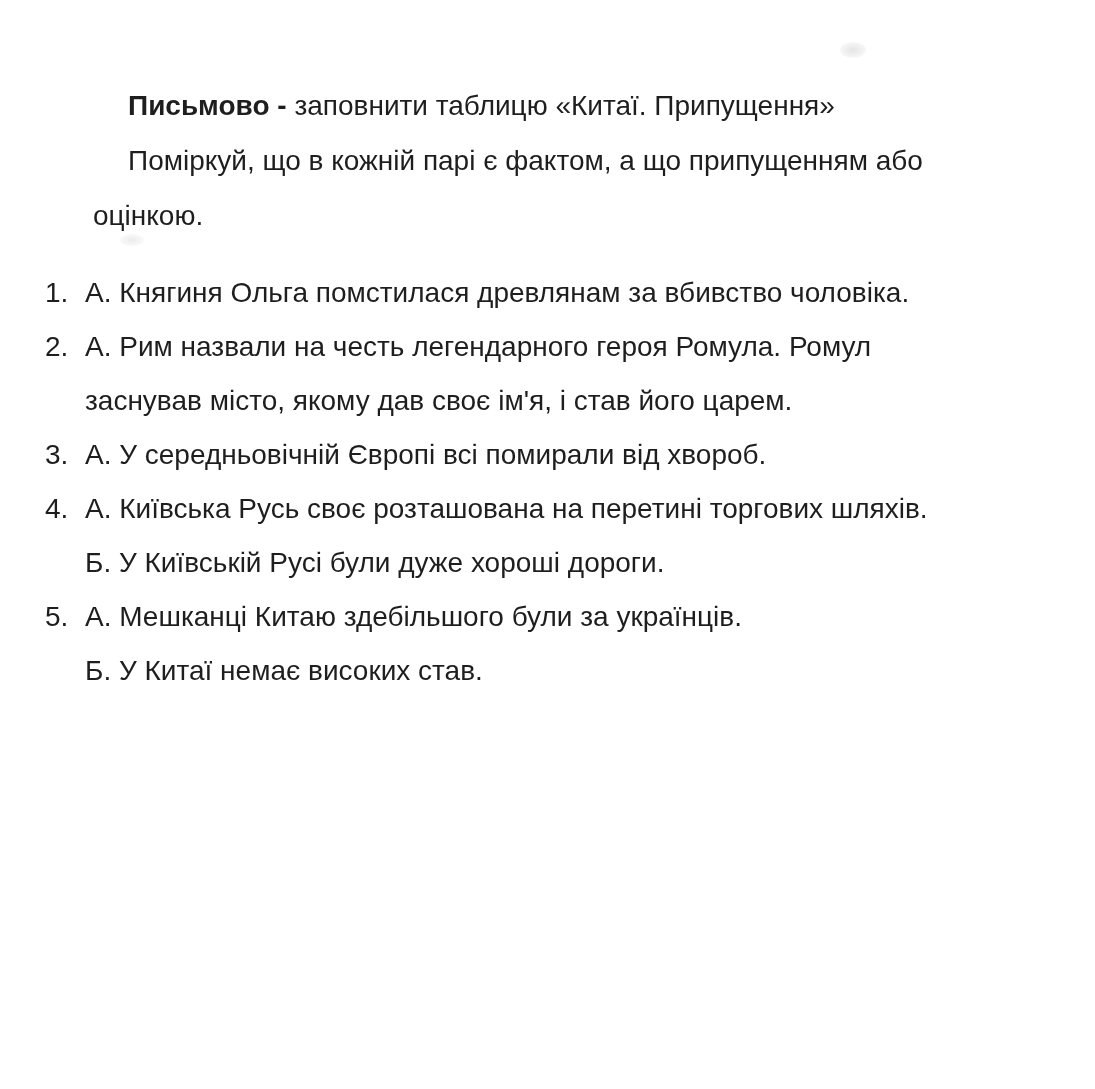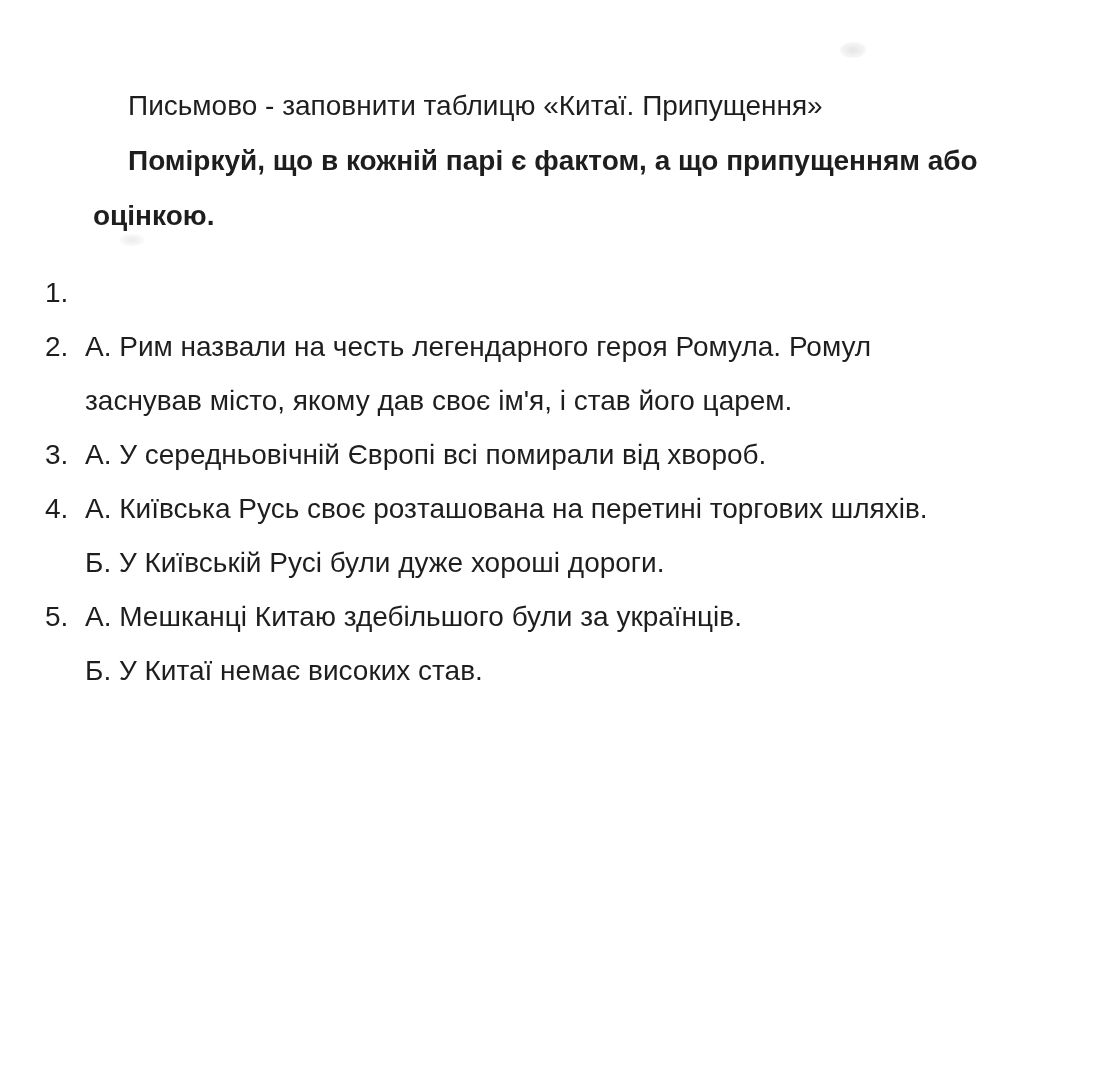"Письмово -" .title-bold { font-weight: 400 -> 700 }
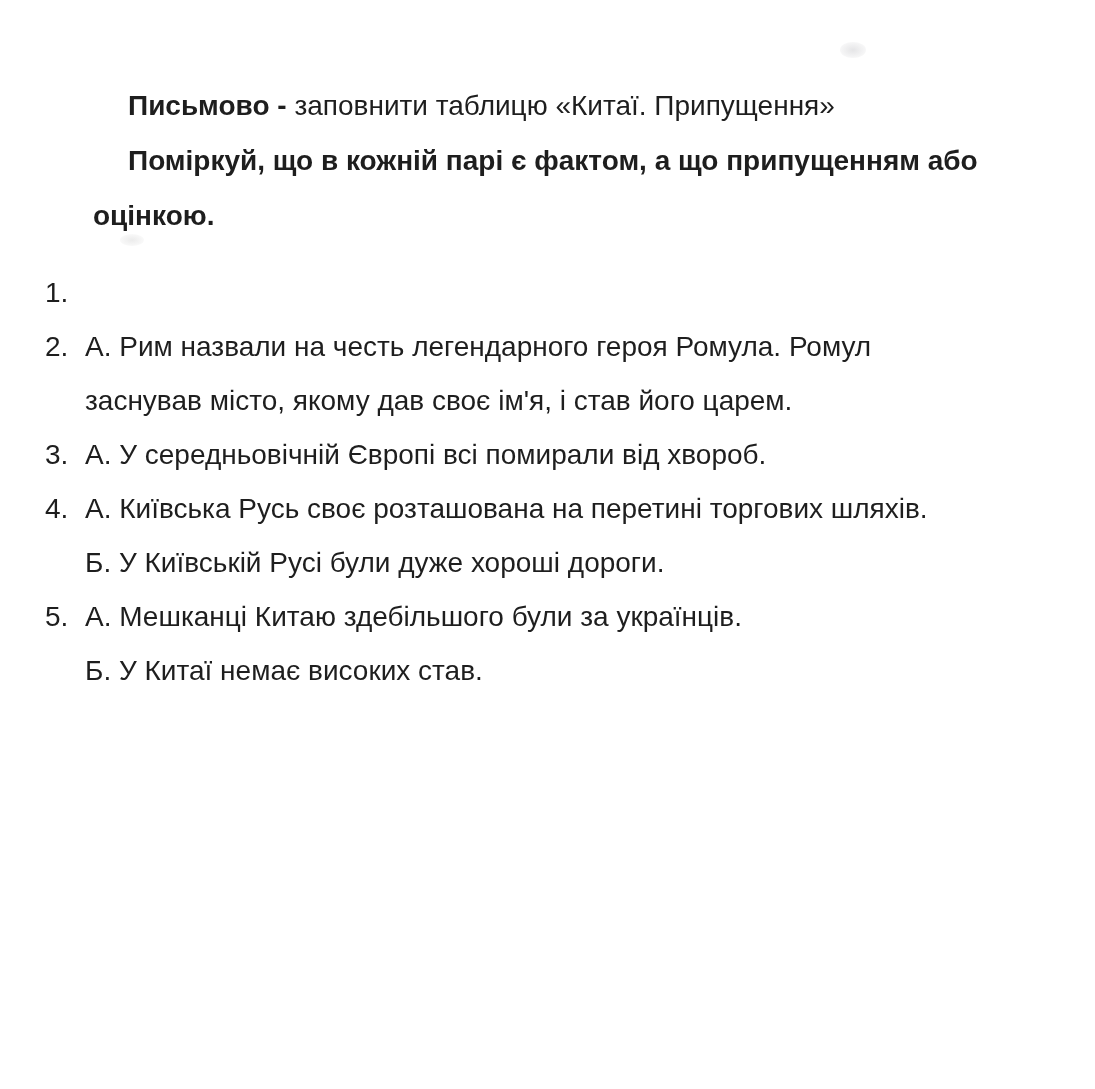"Поміркуй, що в кожній парі" .intro { font-weight: bold -> none }
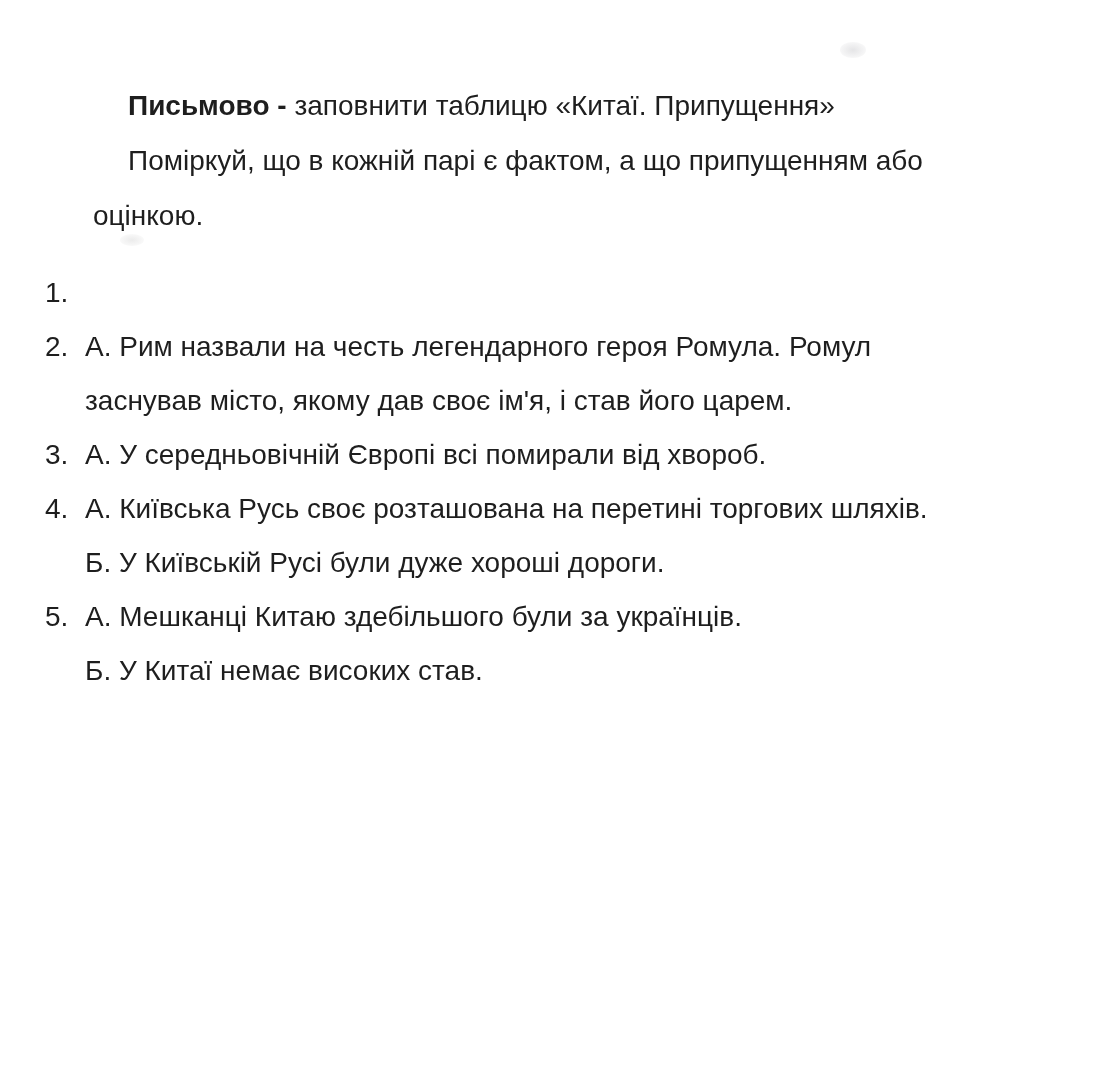"А. Княгиня Ольга помстилася древлянам" p { html: none -> <p>А. Княгиня Ольга помстилася древлянам за вбивство чоловіка.</p> }
